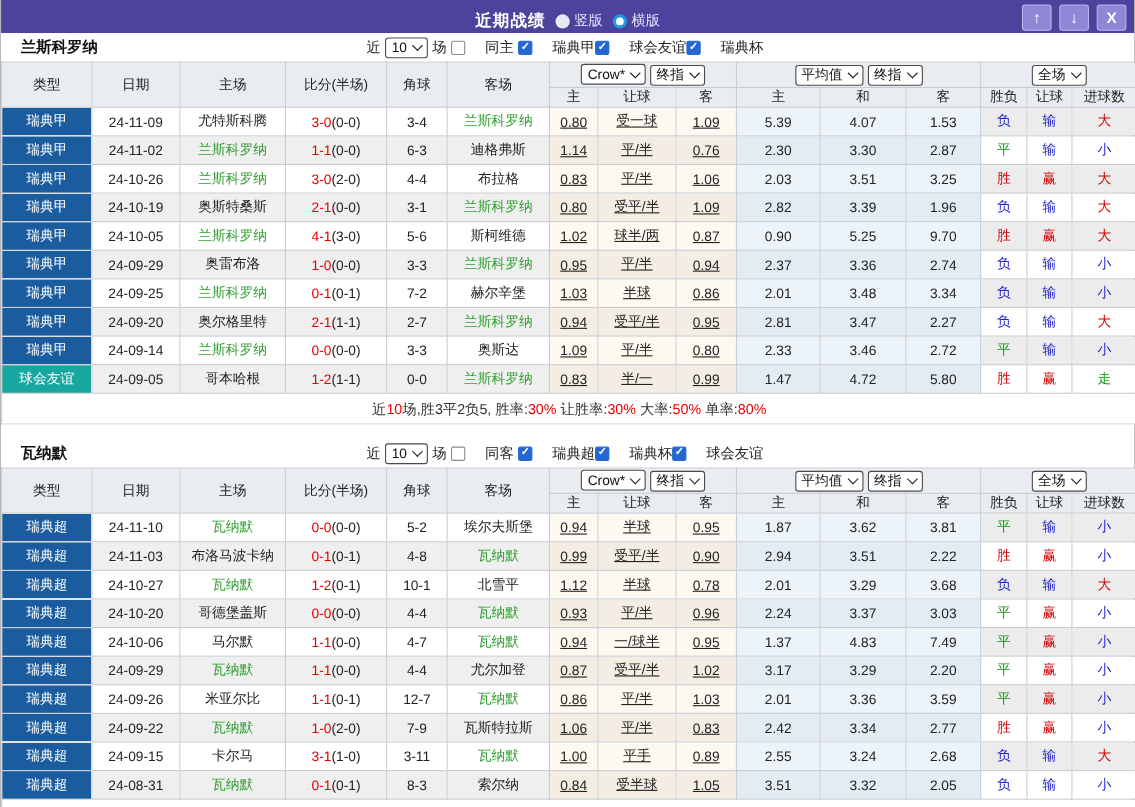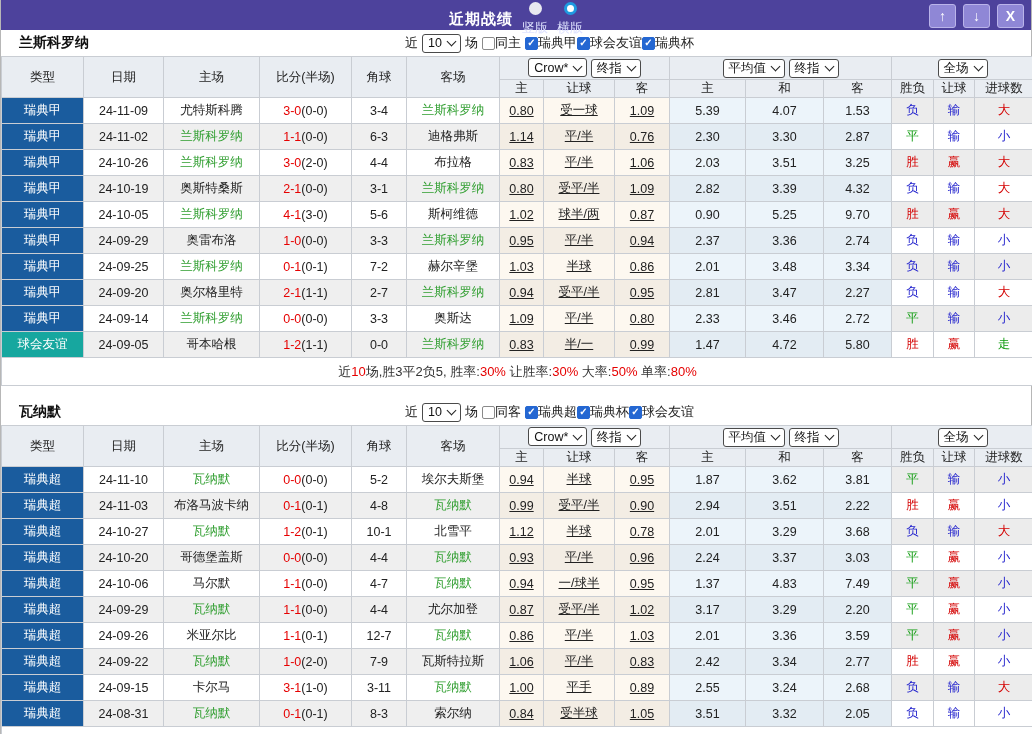"竖版" .radio-wrap { flex-direction: column -> none }
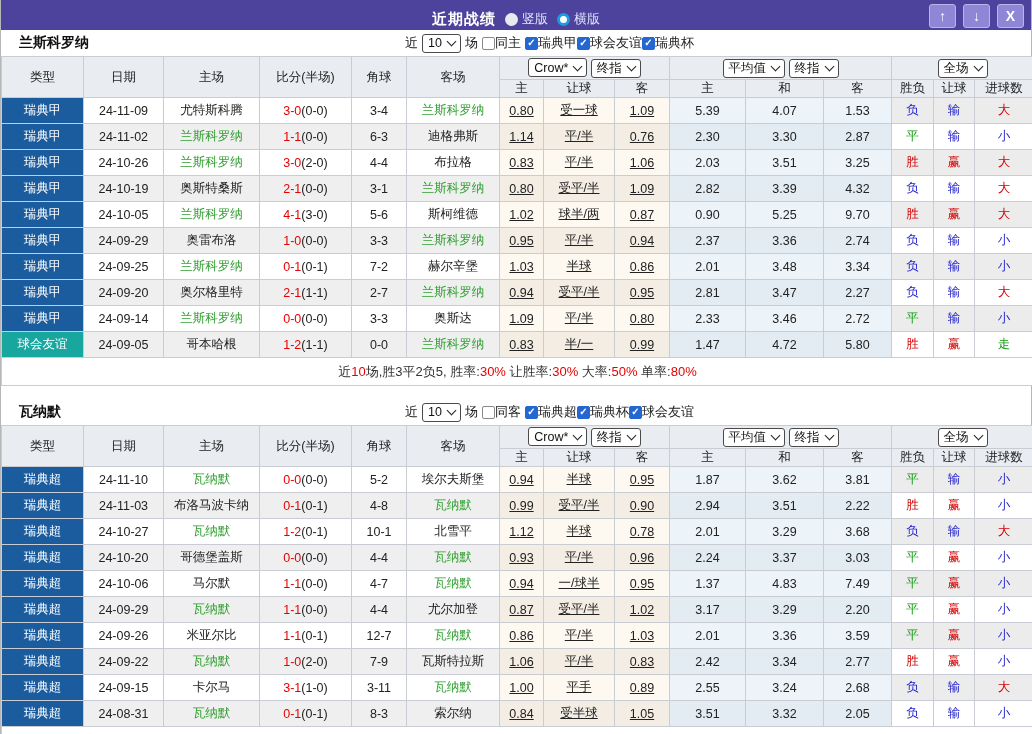"同主" .cb-item { gap: 0 -> 18px }
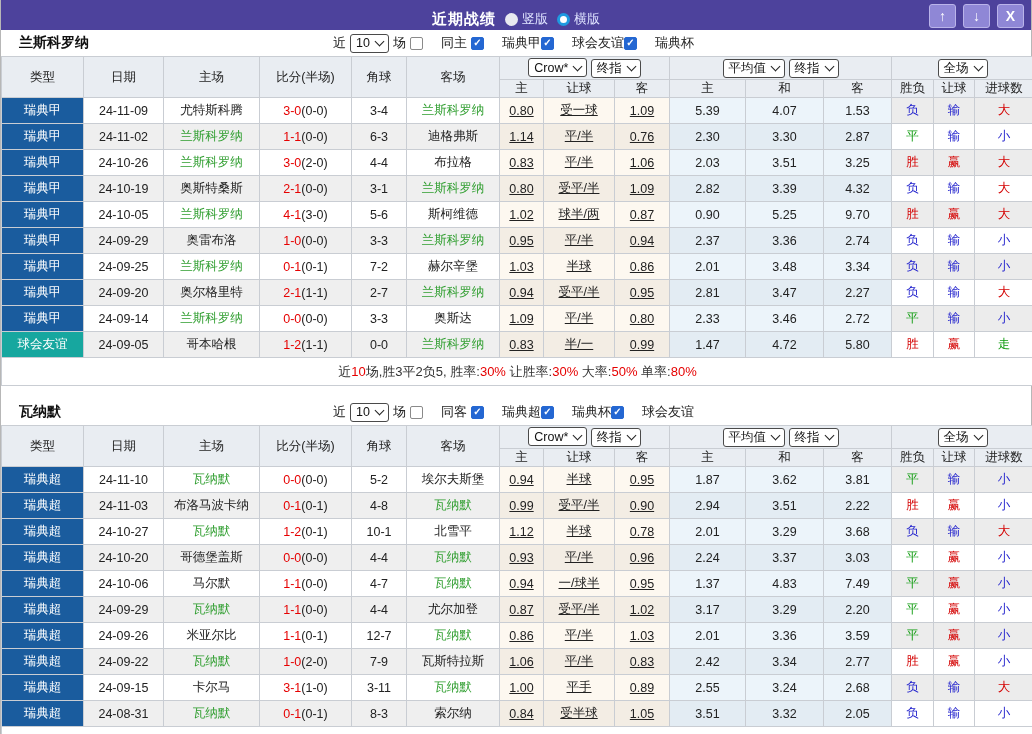"4.32" td.avg { text: 4.32 -> 1.96 }
